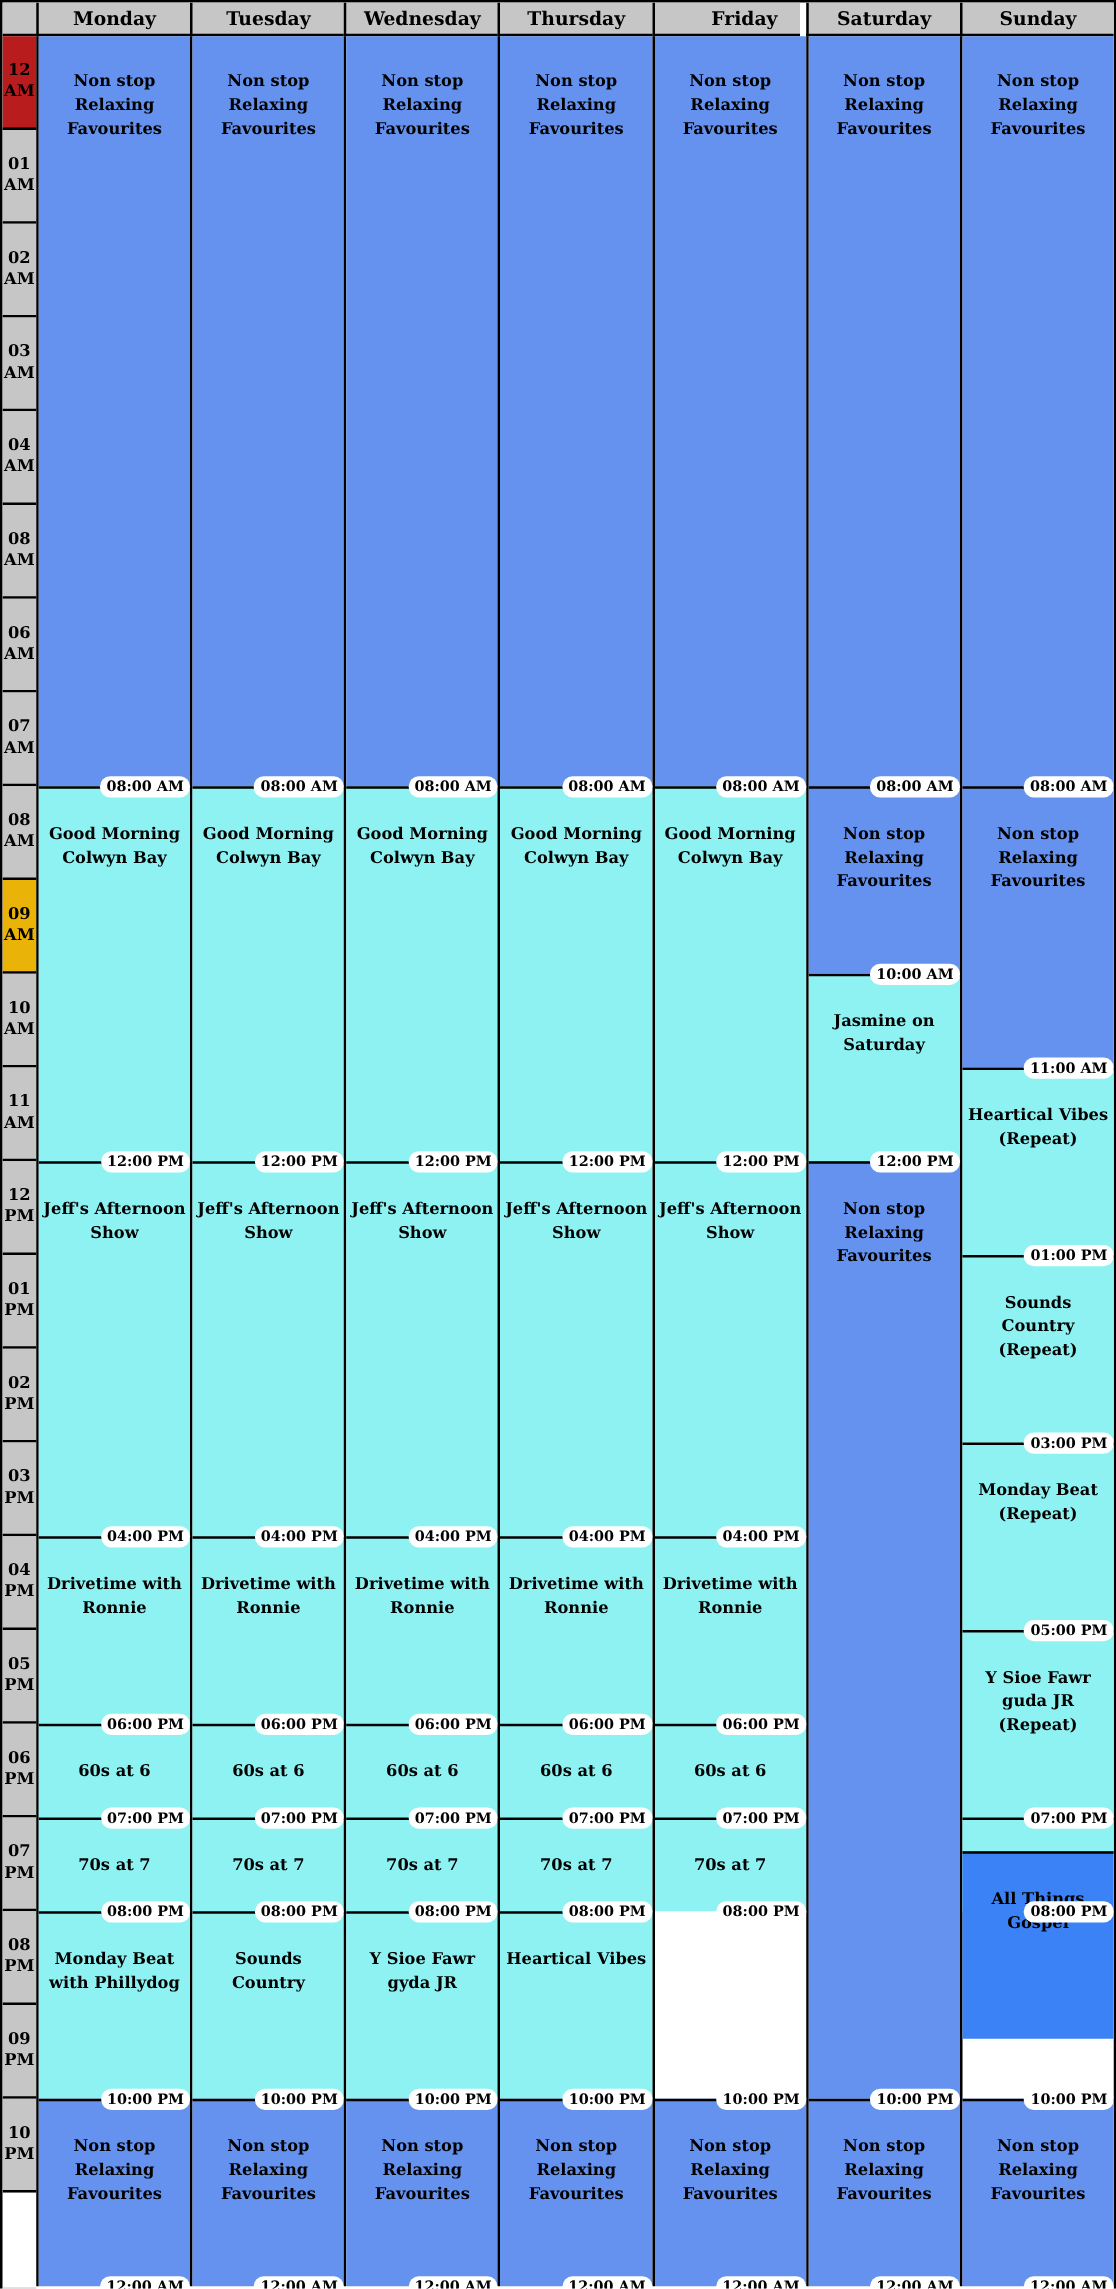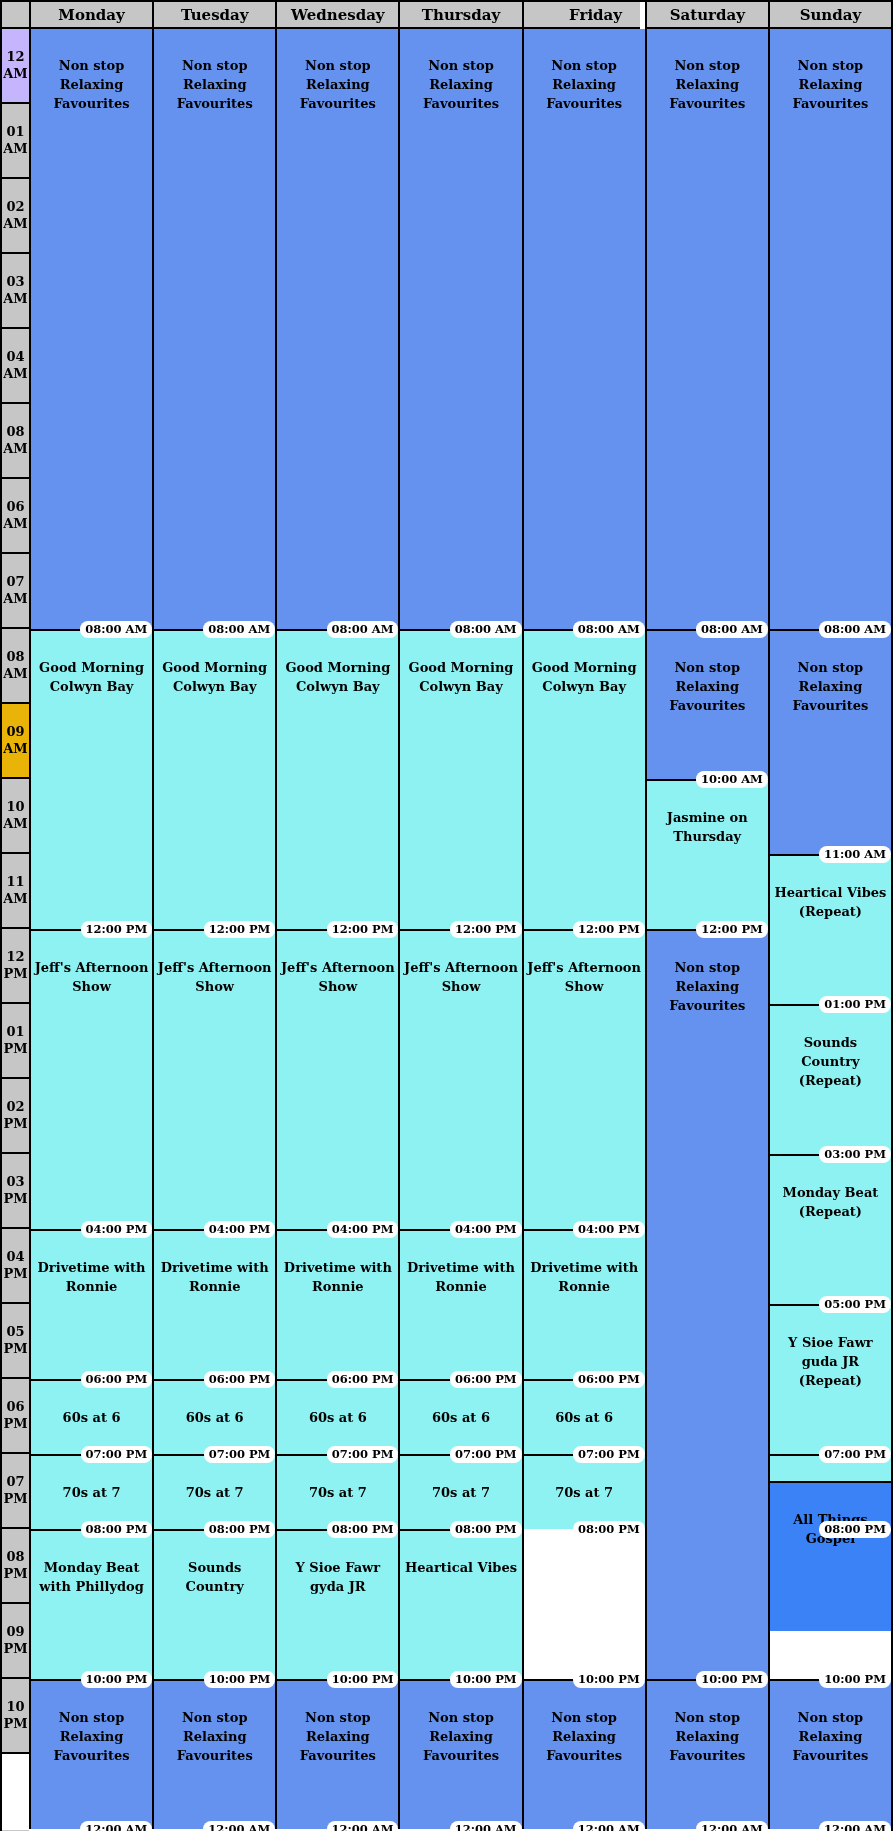"12 AM" div.time-cell { background: #c4b5fd -> #b91c1c }
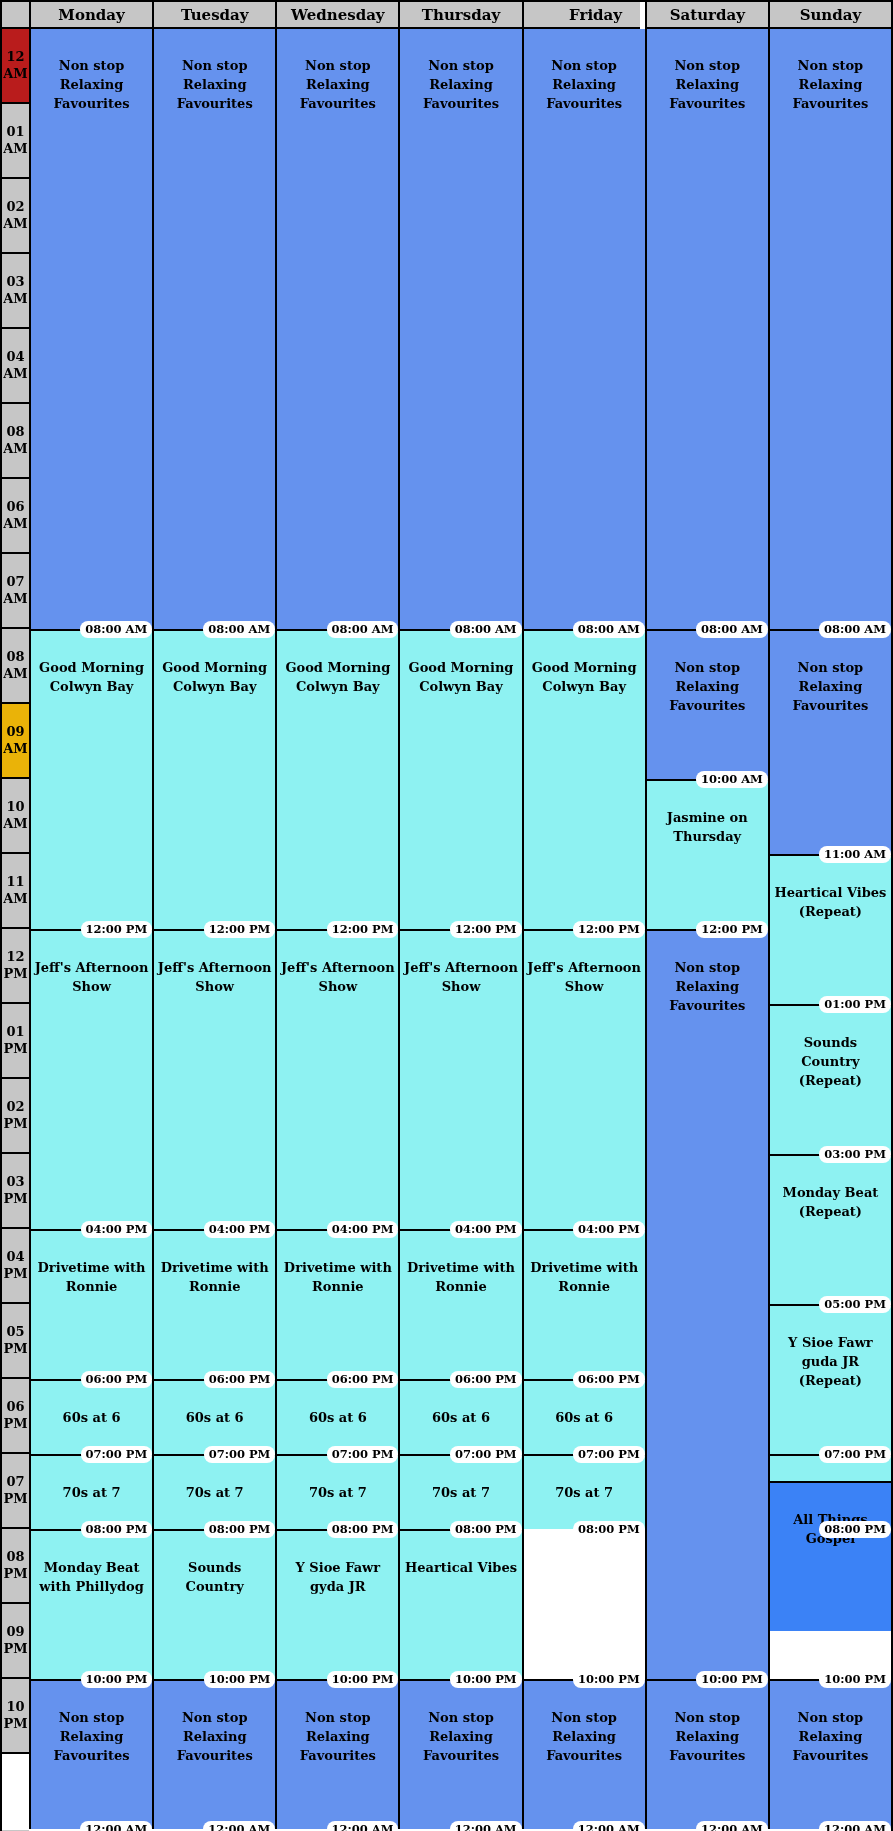"Jasmine on" span.prog-title { text: Thursday -> Saturday }
